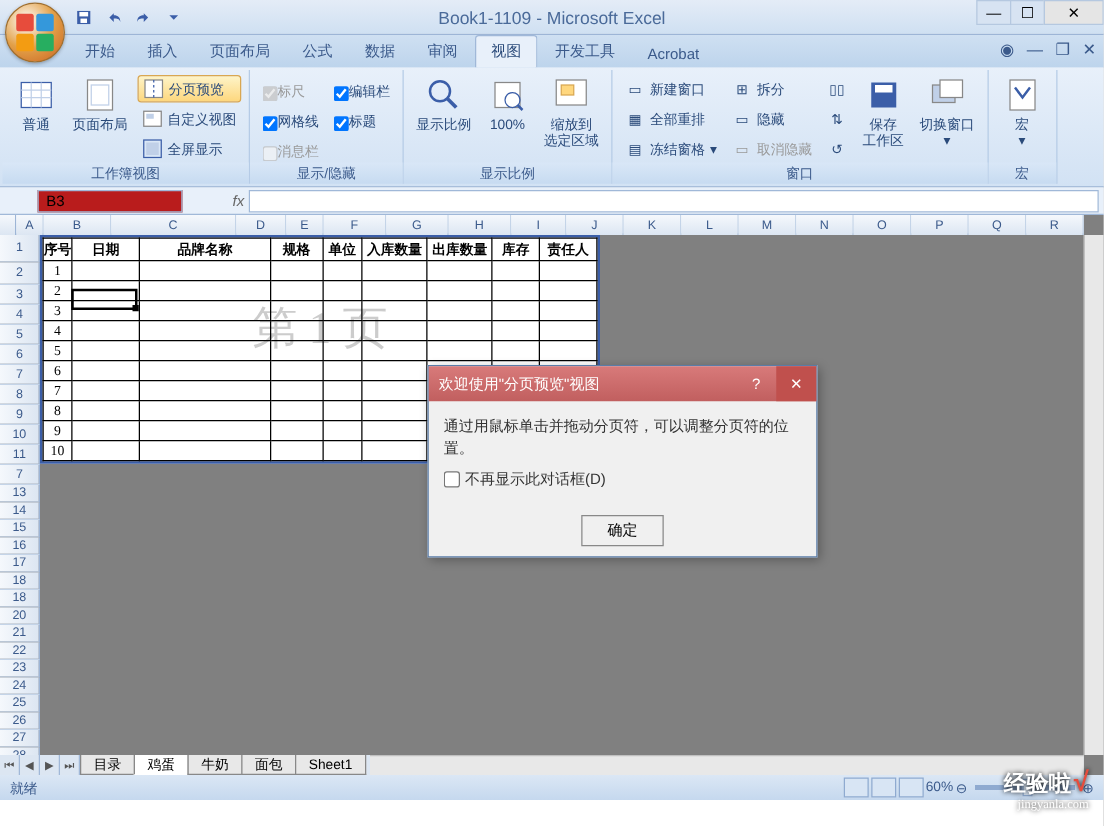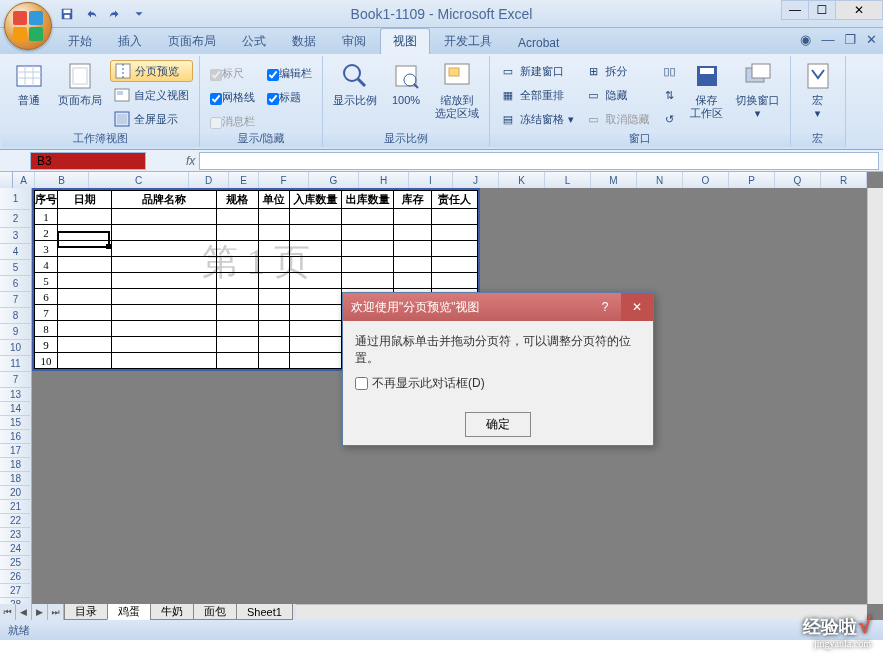"60%" div.status-right { html: none -> <div> <div></div> <div></div> <div></div> <span>60%</span> <span>⊖</span> <div> <div></div> </div> <span>⊕</span> </div> }
